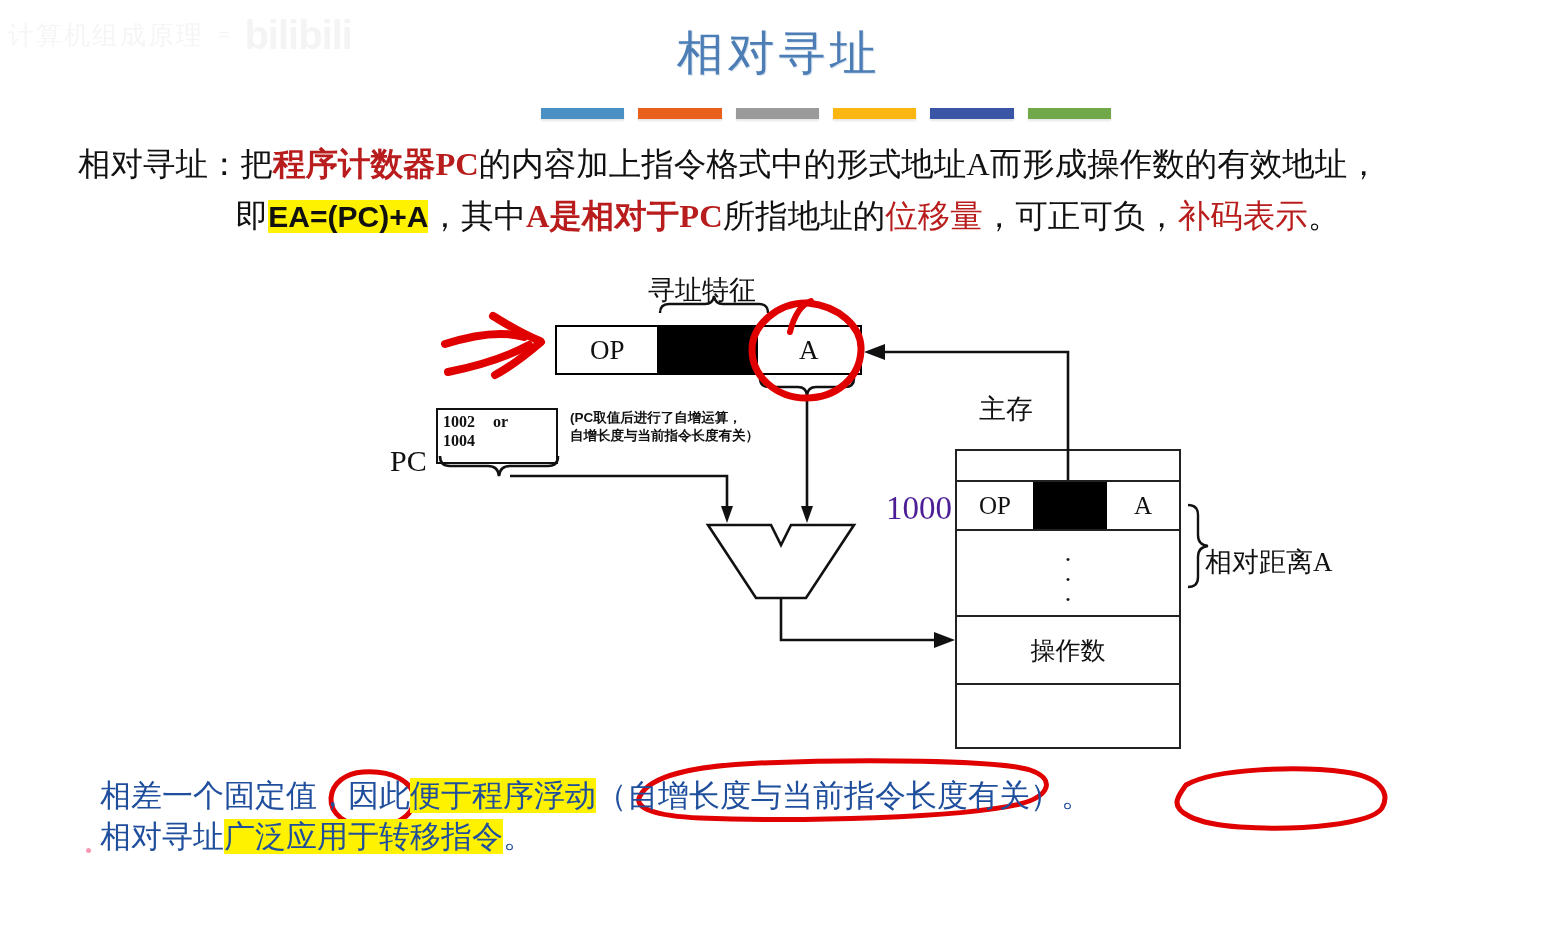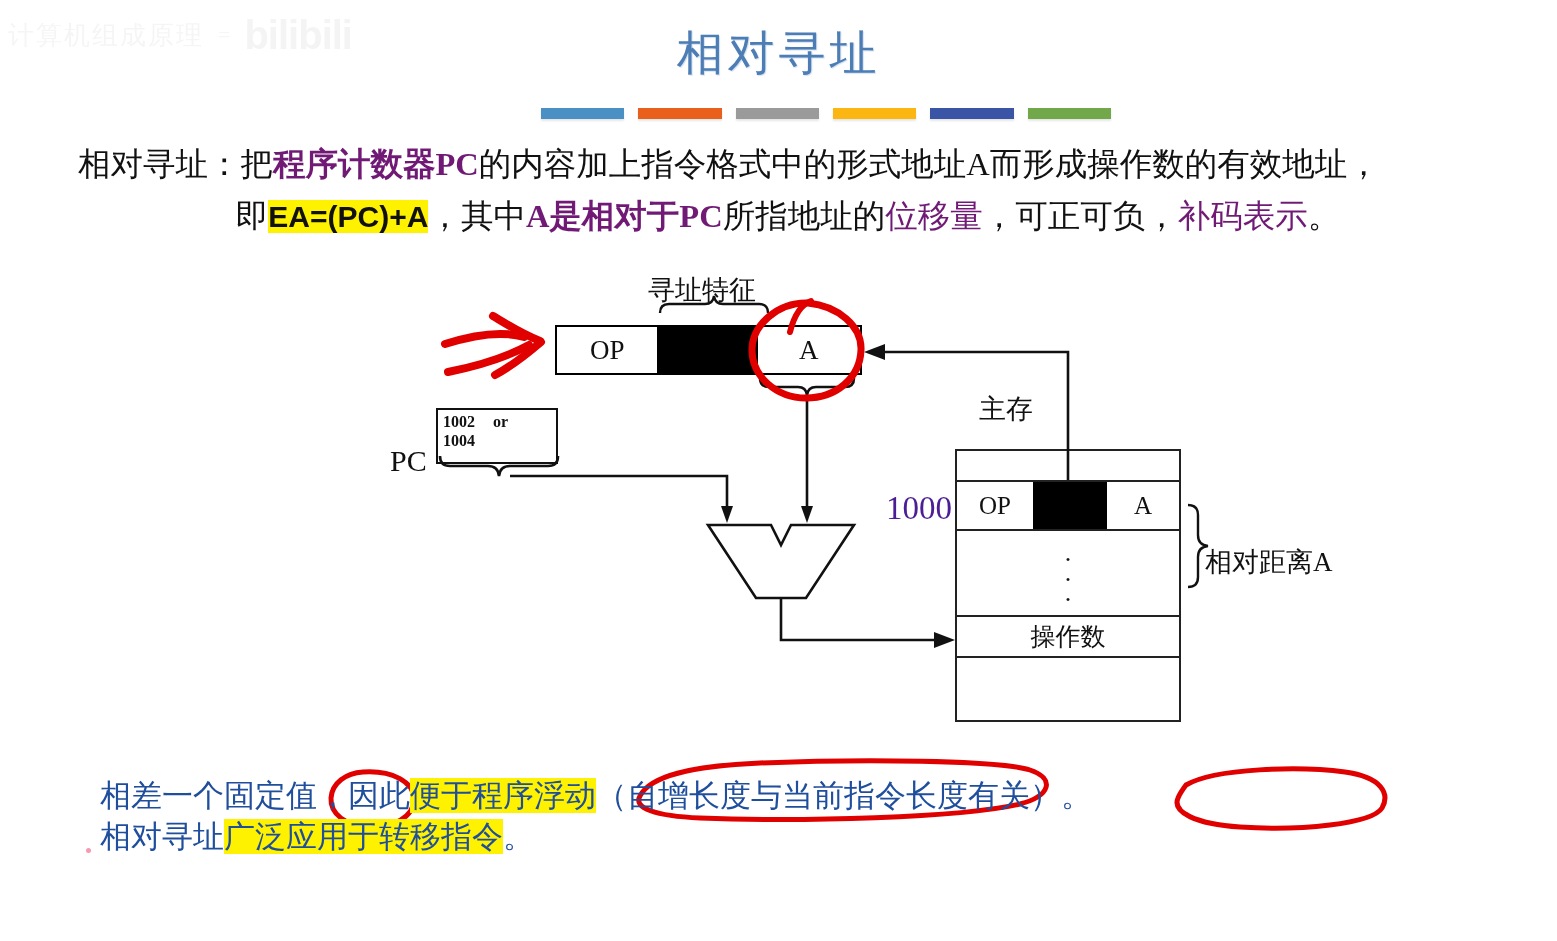"程序计数器PC" .red { color: #701a75 -> #b91c1c }
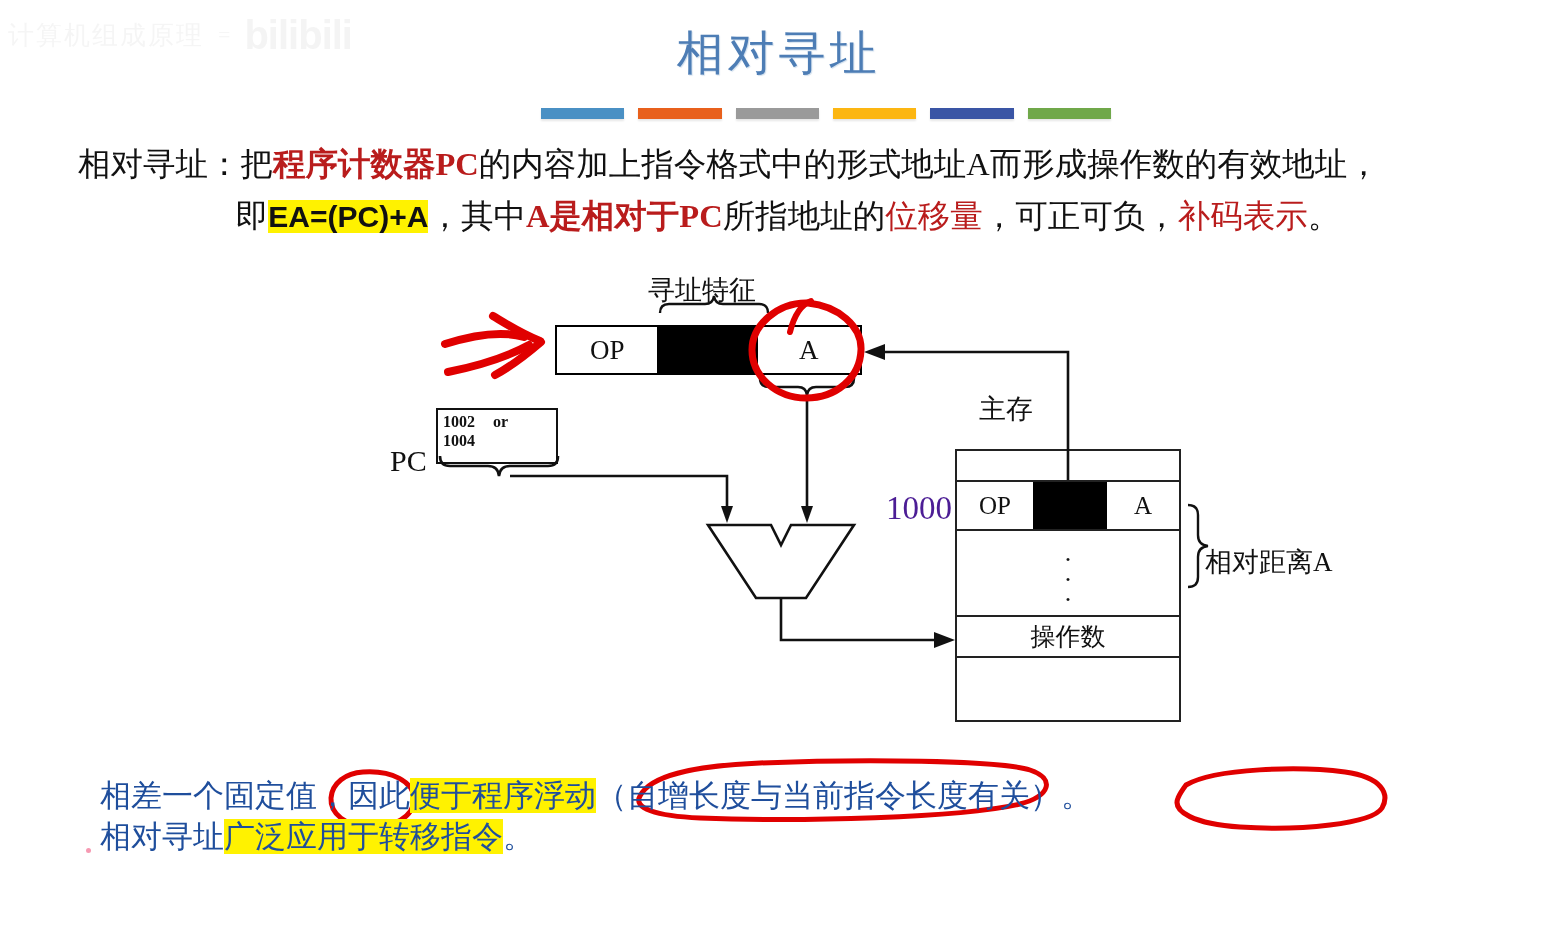"(PC取值后进行了自增运算，" div { html: none -> <div> <div>(PC取值后进行了自增运算，</div> <div>自增长度与当前指令长度有关）</div> </div> }
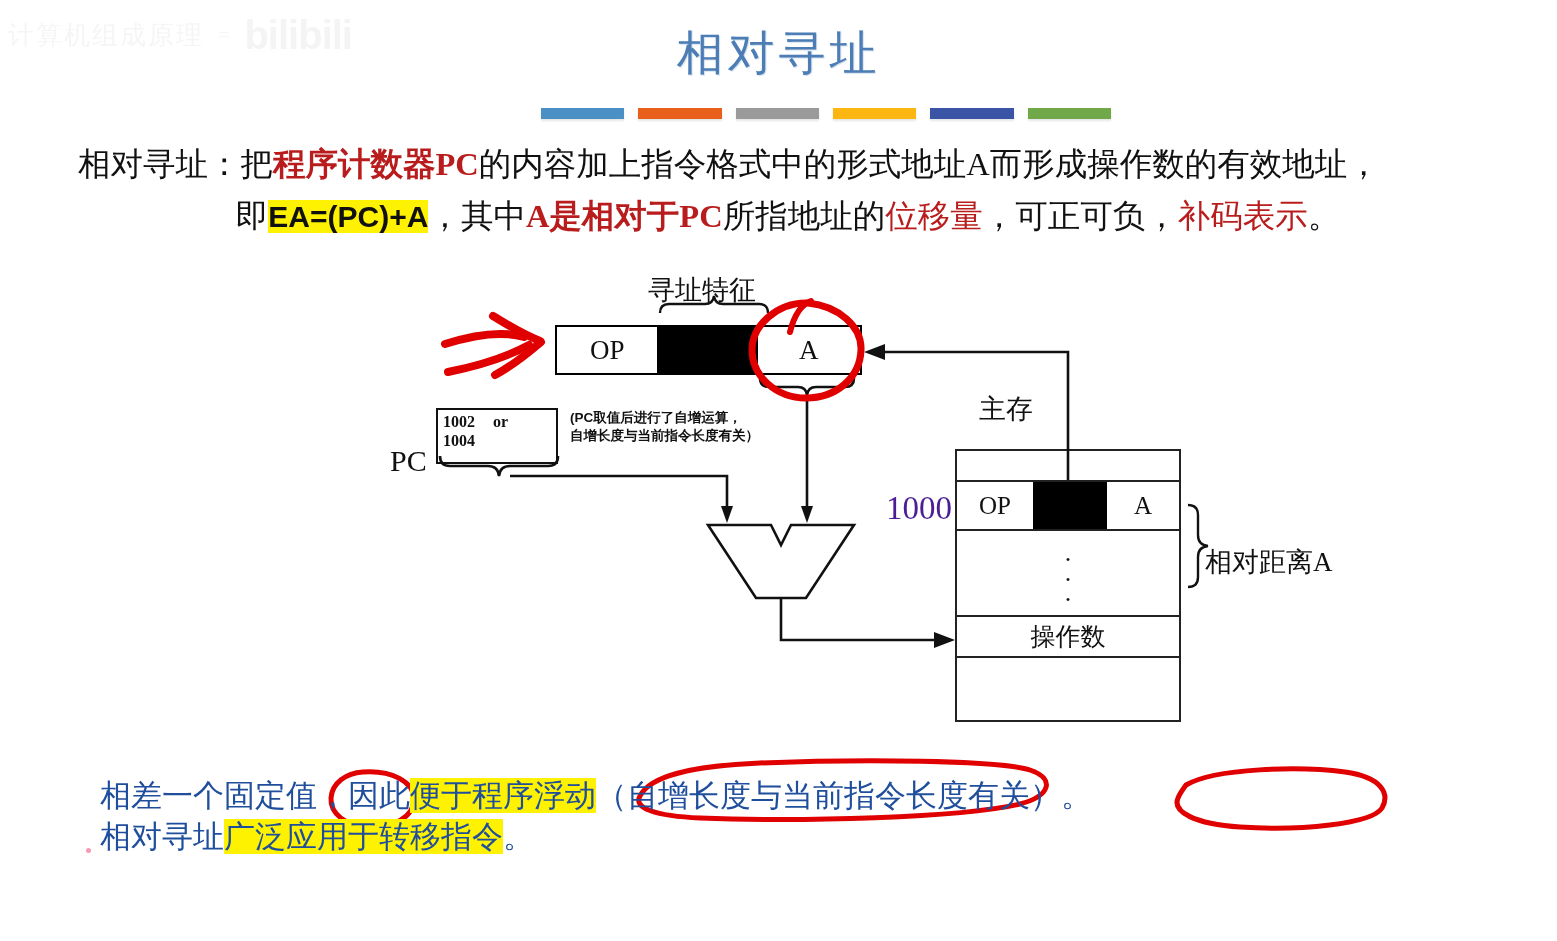"操作数" .row-oper { height: 41px -> 68px }
